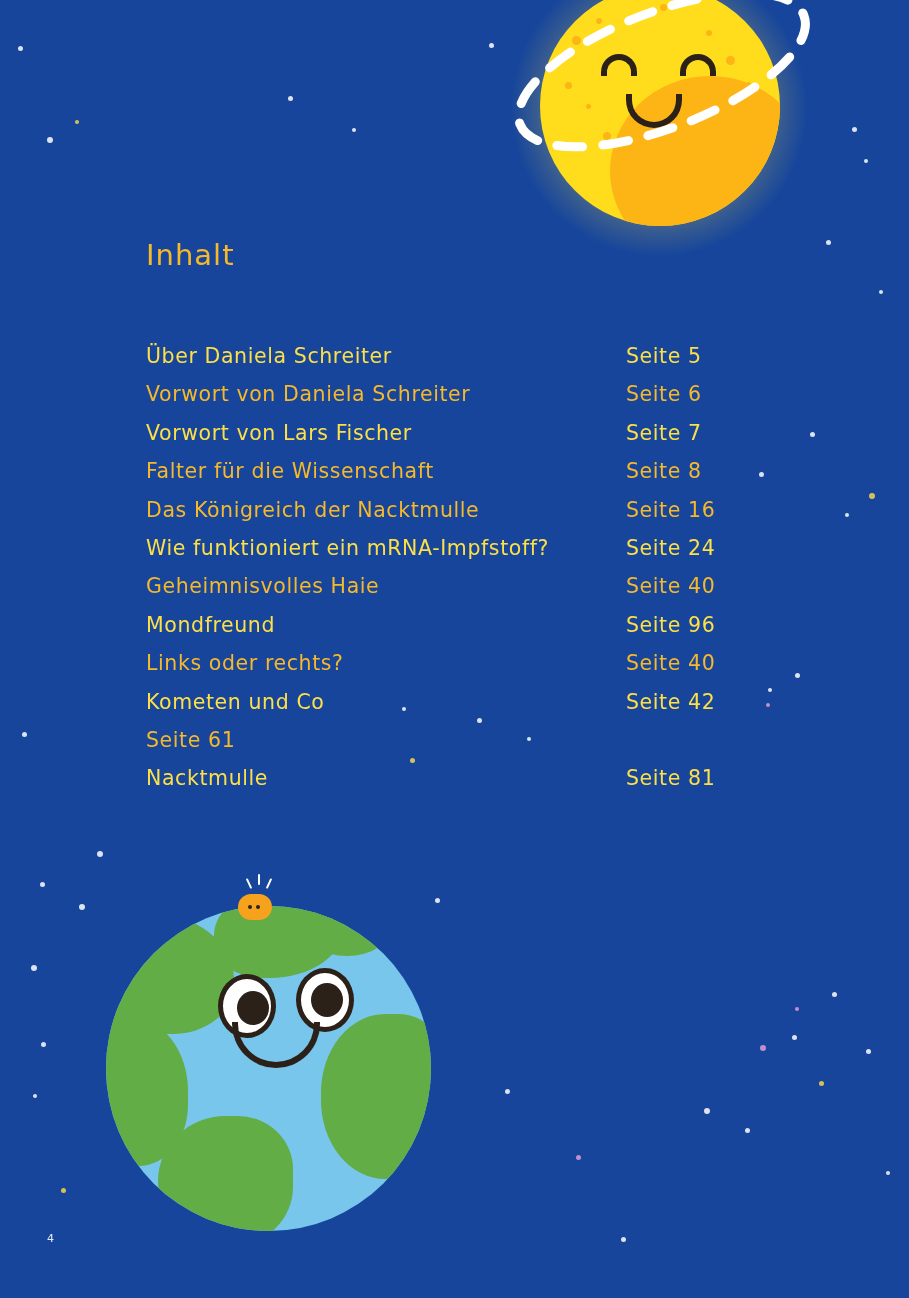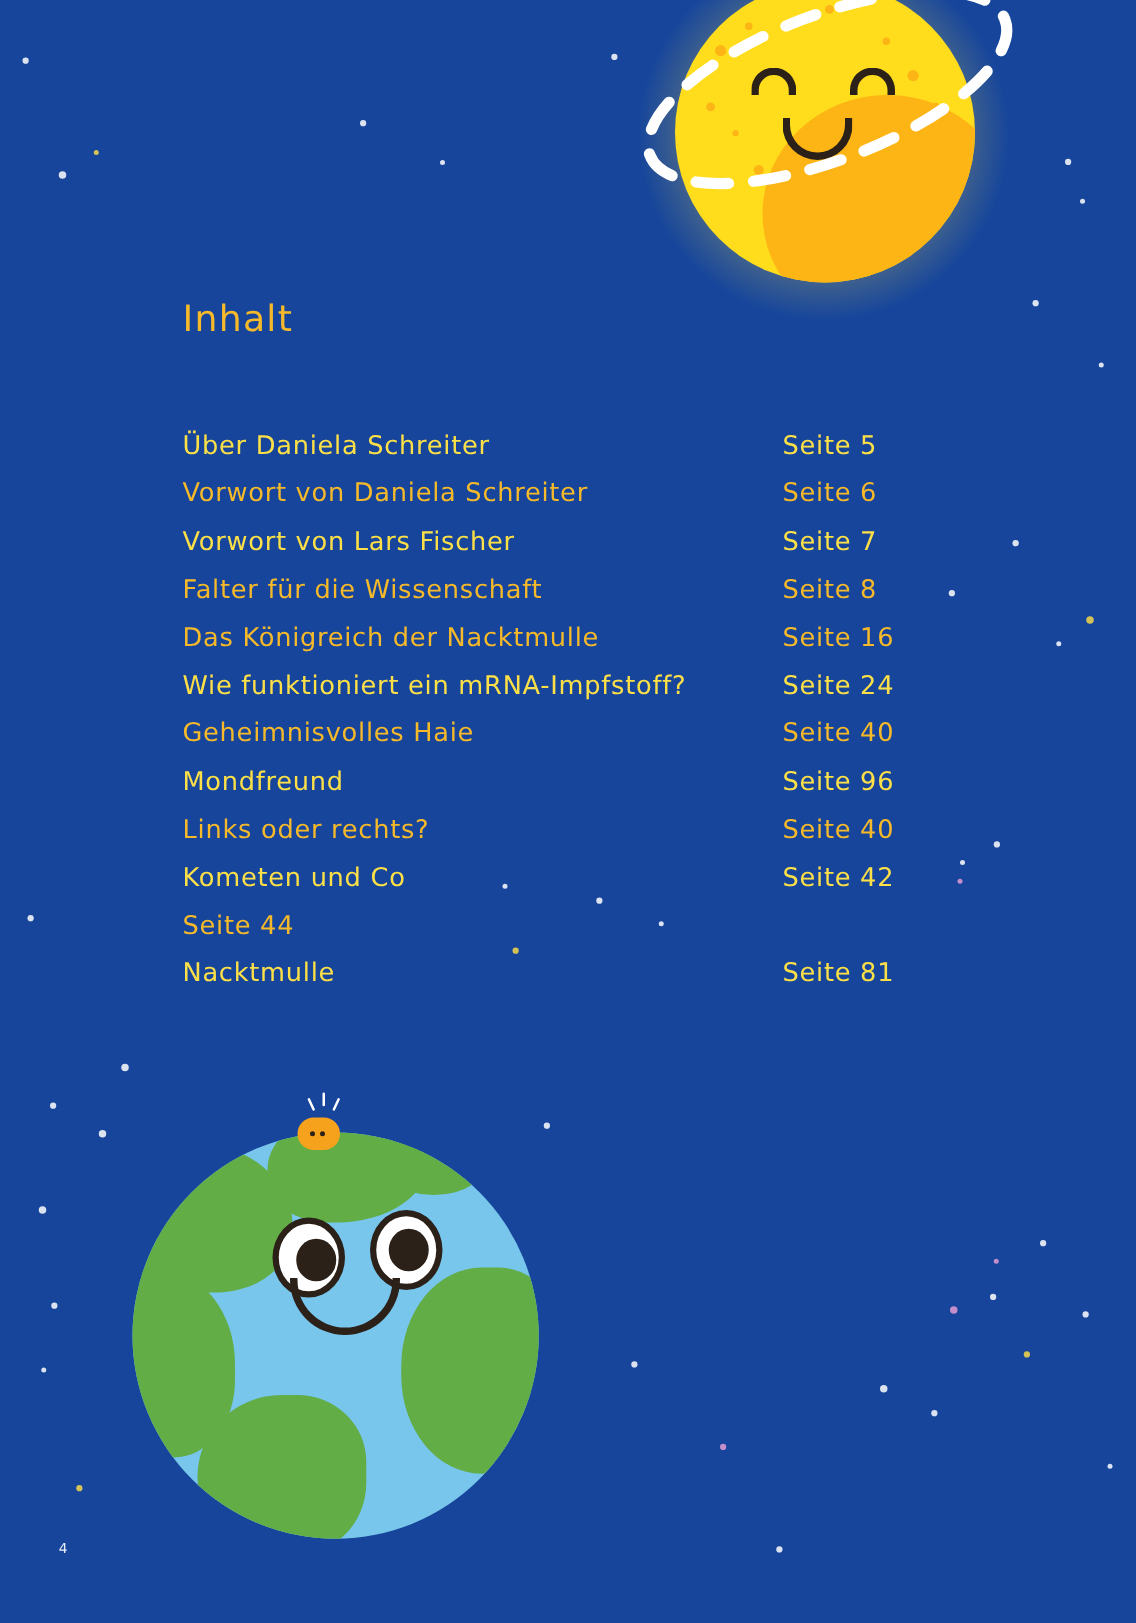"Seite 44" span.toc-page { text: 44 -> 61 }
